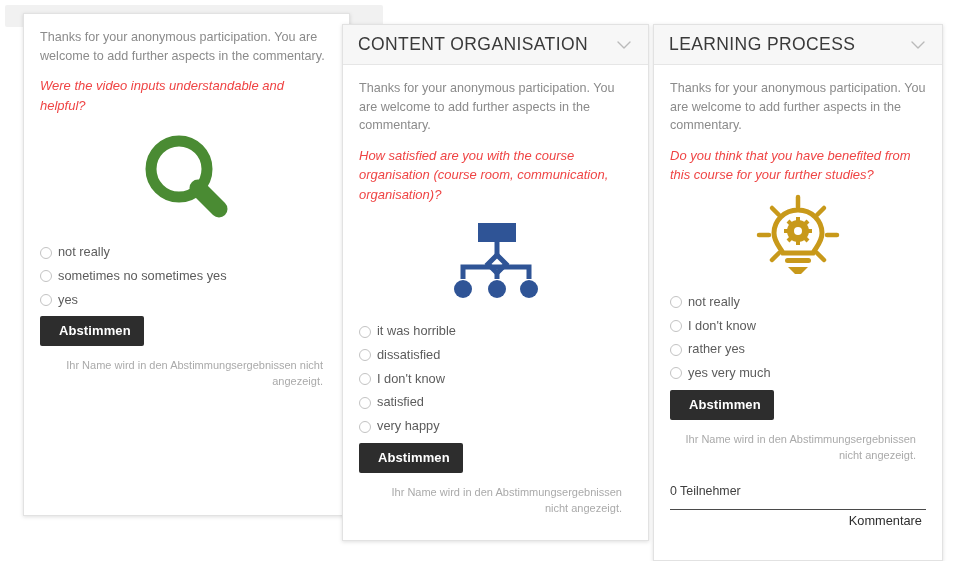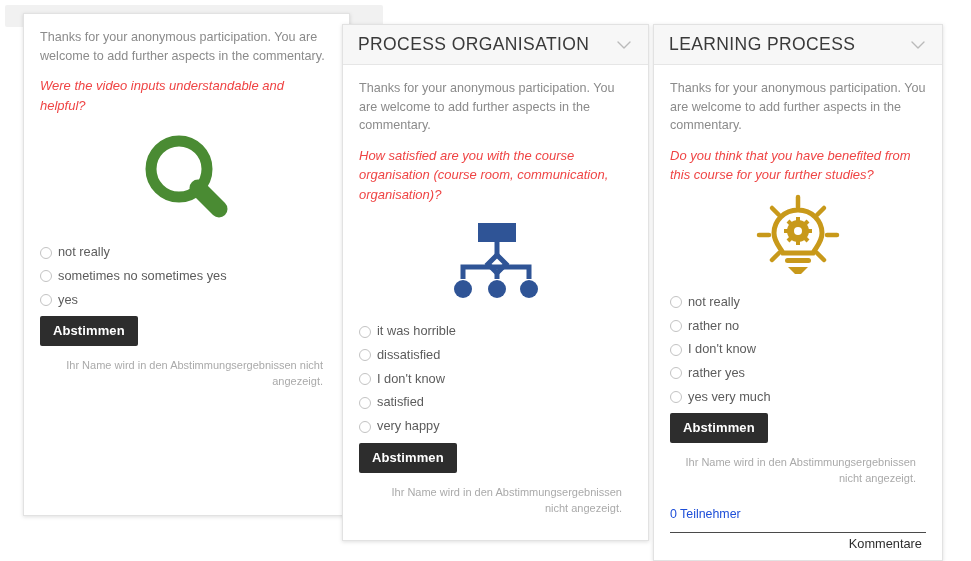"PROCESS ORGANISATION" span.card-title { text: PROCESS -> CONTENT }
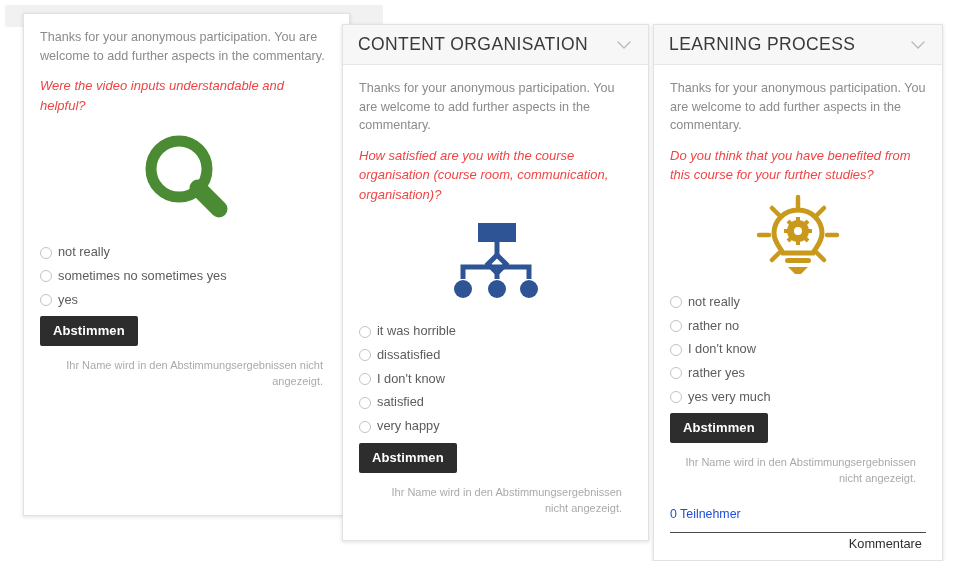"Abstimmen" .vote-btn { padding: 7px 13px 8px 13px -> 7px 13px 8px 19px }
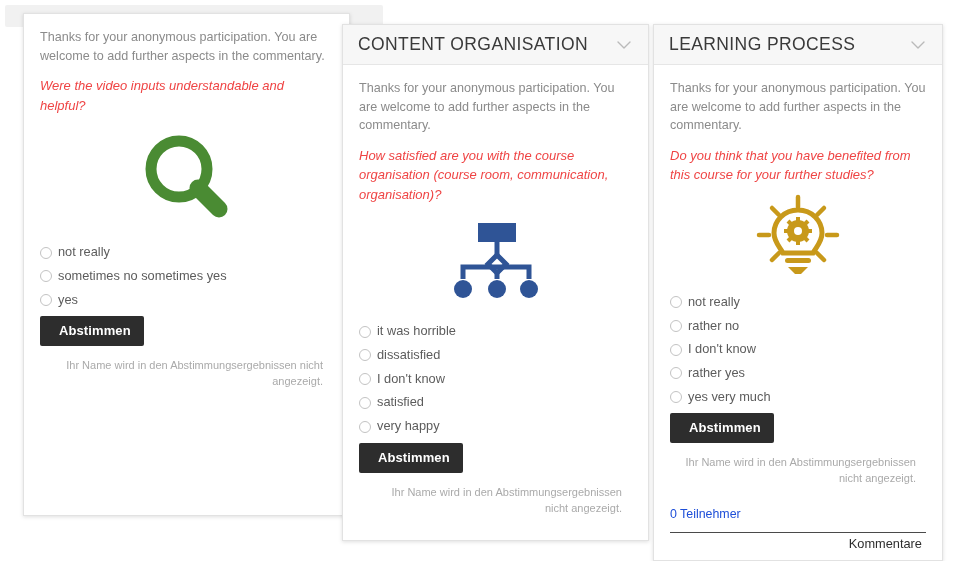"rather no" label.opt { html: <label> <span></span> <span>rather no</span> </label> -> none }
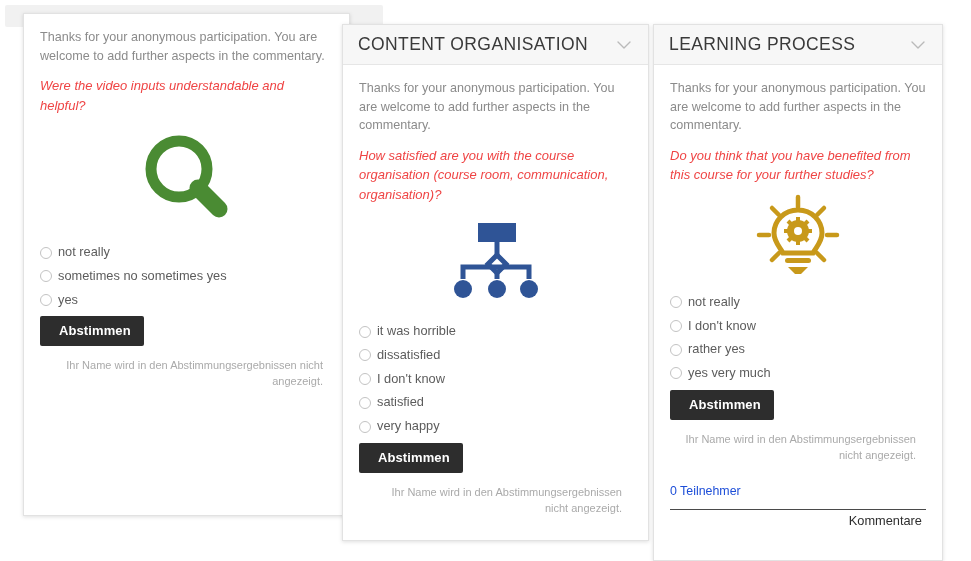"0 Teilnehmer" .participants { color: #1d4ed8 -> #404040 }
